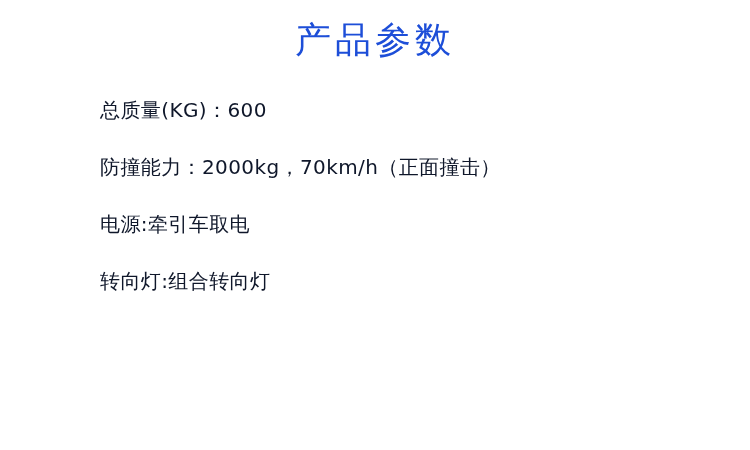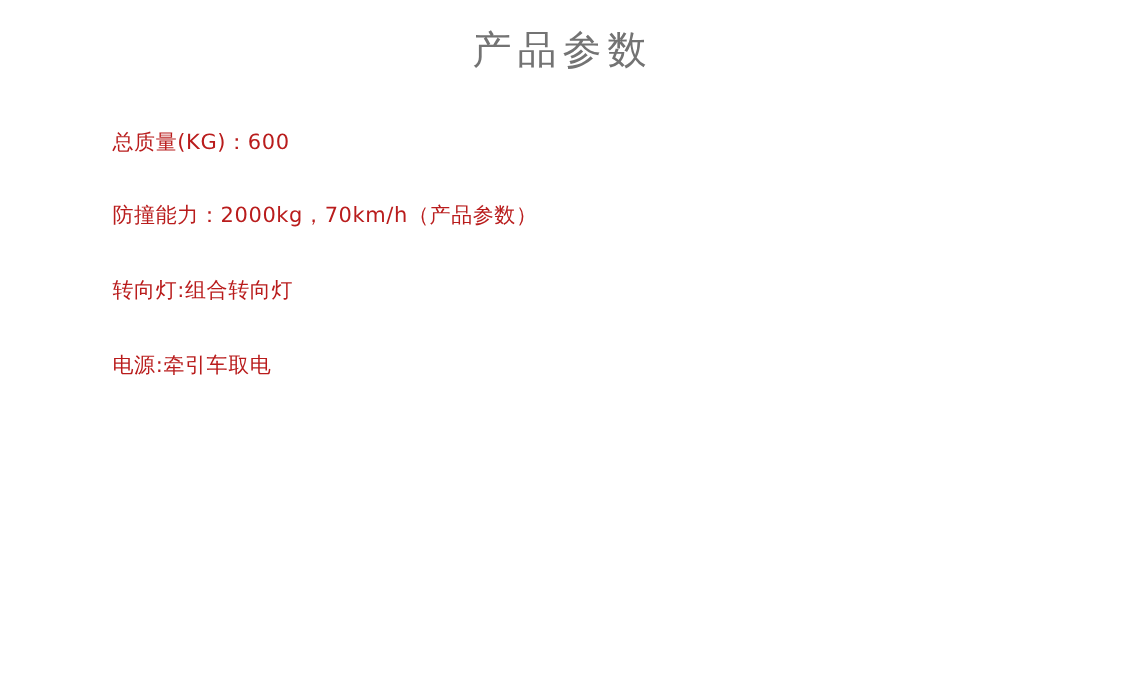"产品参数" .title { color: #737373 -> #1d4ed8; font-size: 26px -> 36px }
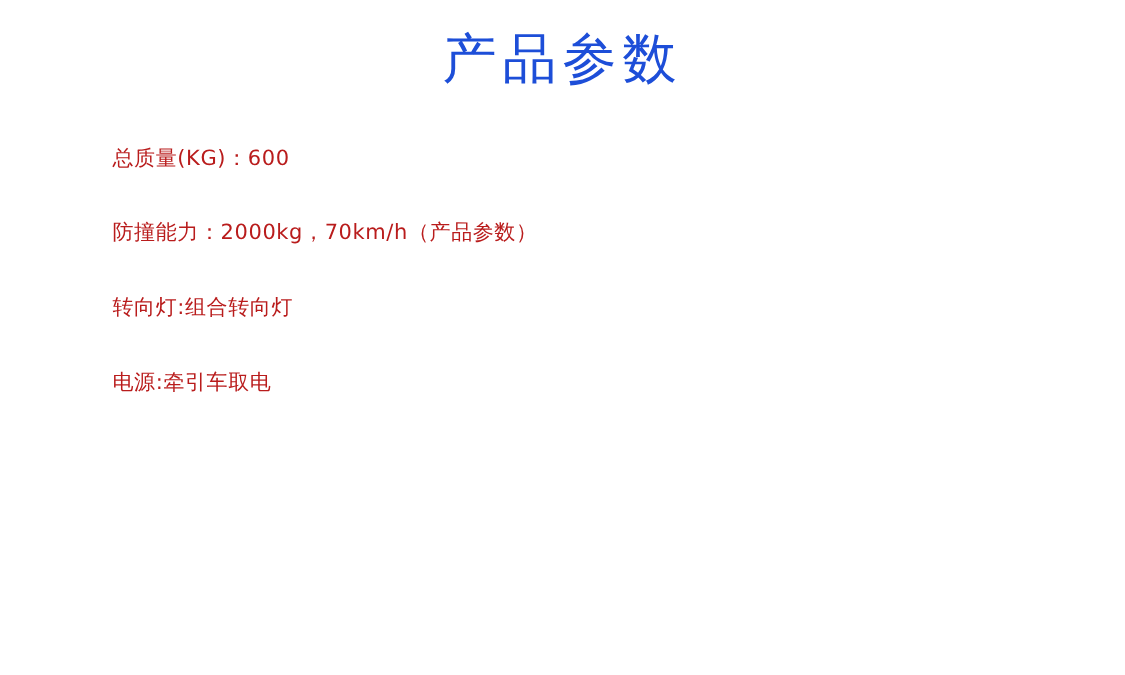"总质量(KG)：600" .spec-item { color: #b91c1c -> #0f172a; font-size: 14px -> 20px; padding-left: 75px -> 100px }
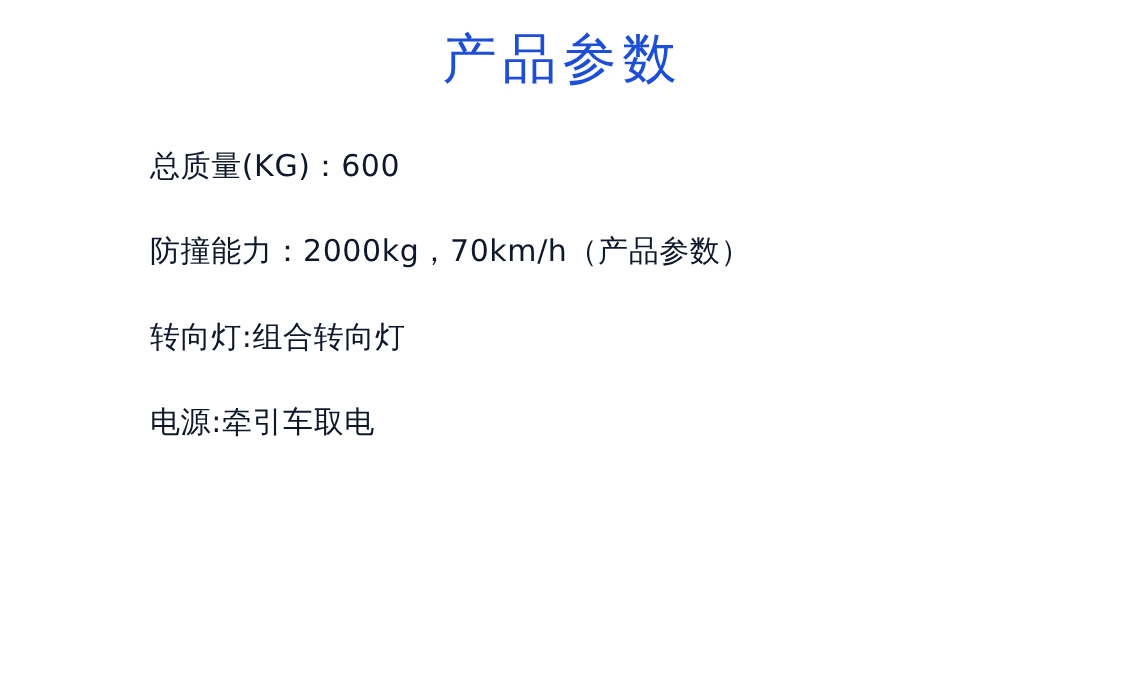"防撞能力：2000kg，70km/h（产品参数）" li.spec-item { text: 产品参数 -> 正面撞击 }
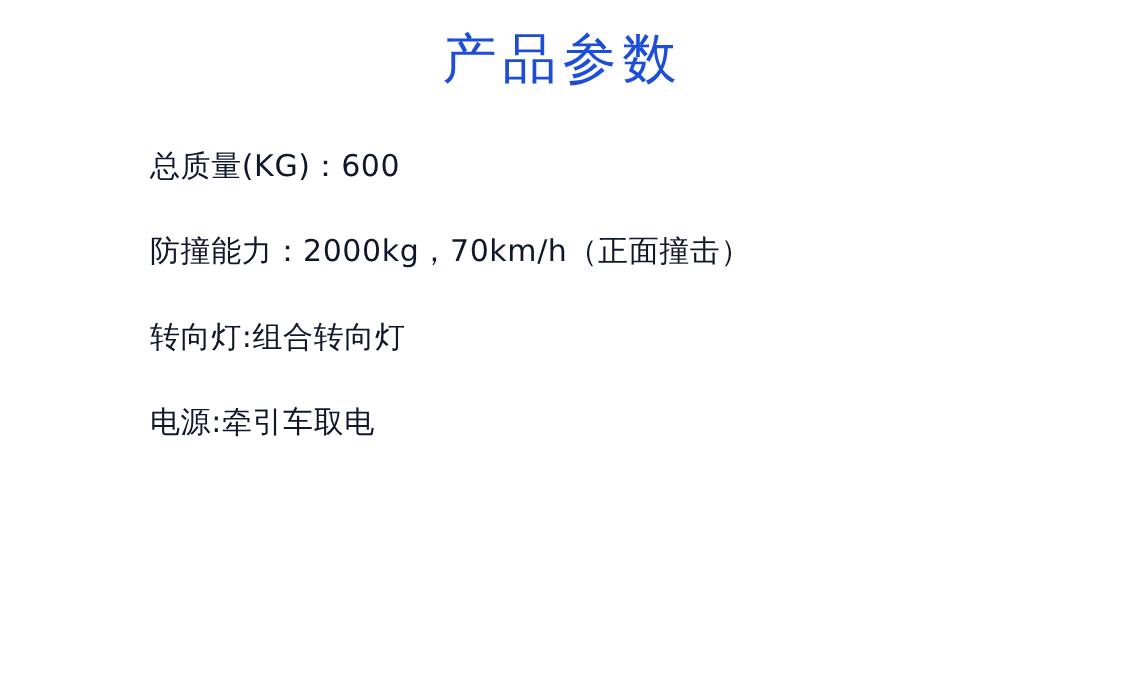"转向灯:组合转向灯" li.spec-item { order: before "电源:牵引车取电" -> after "电源:牵引车取电" }
